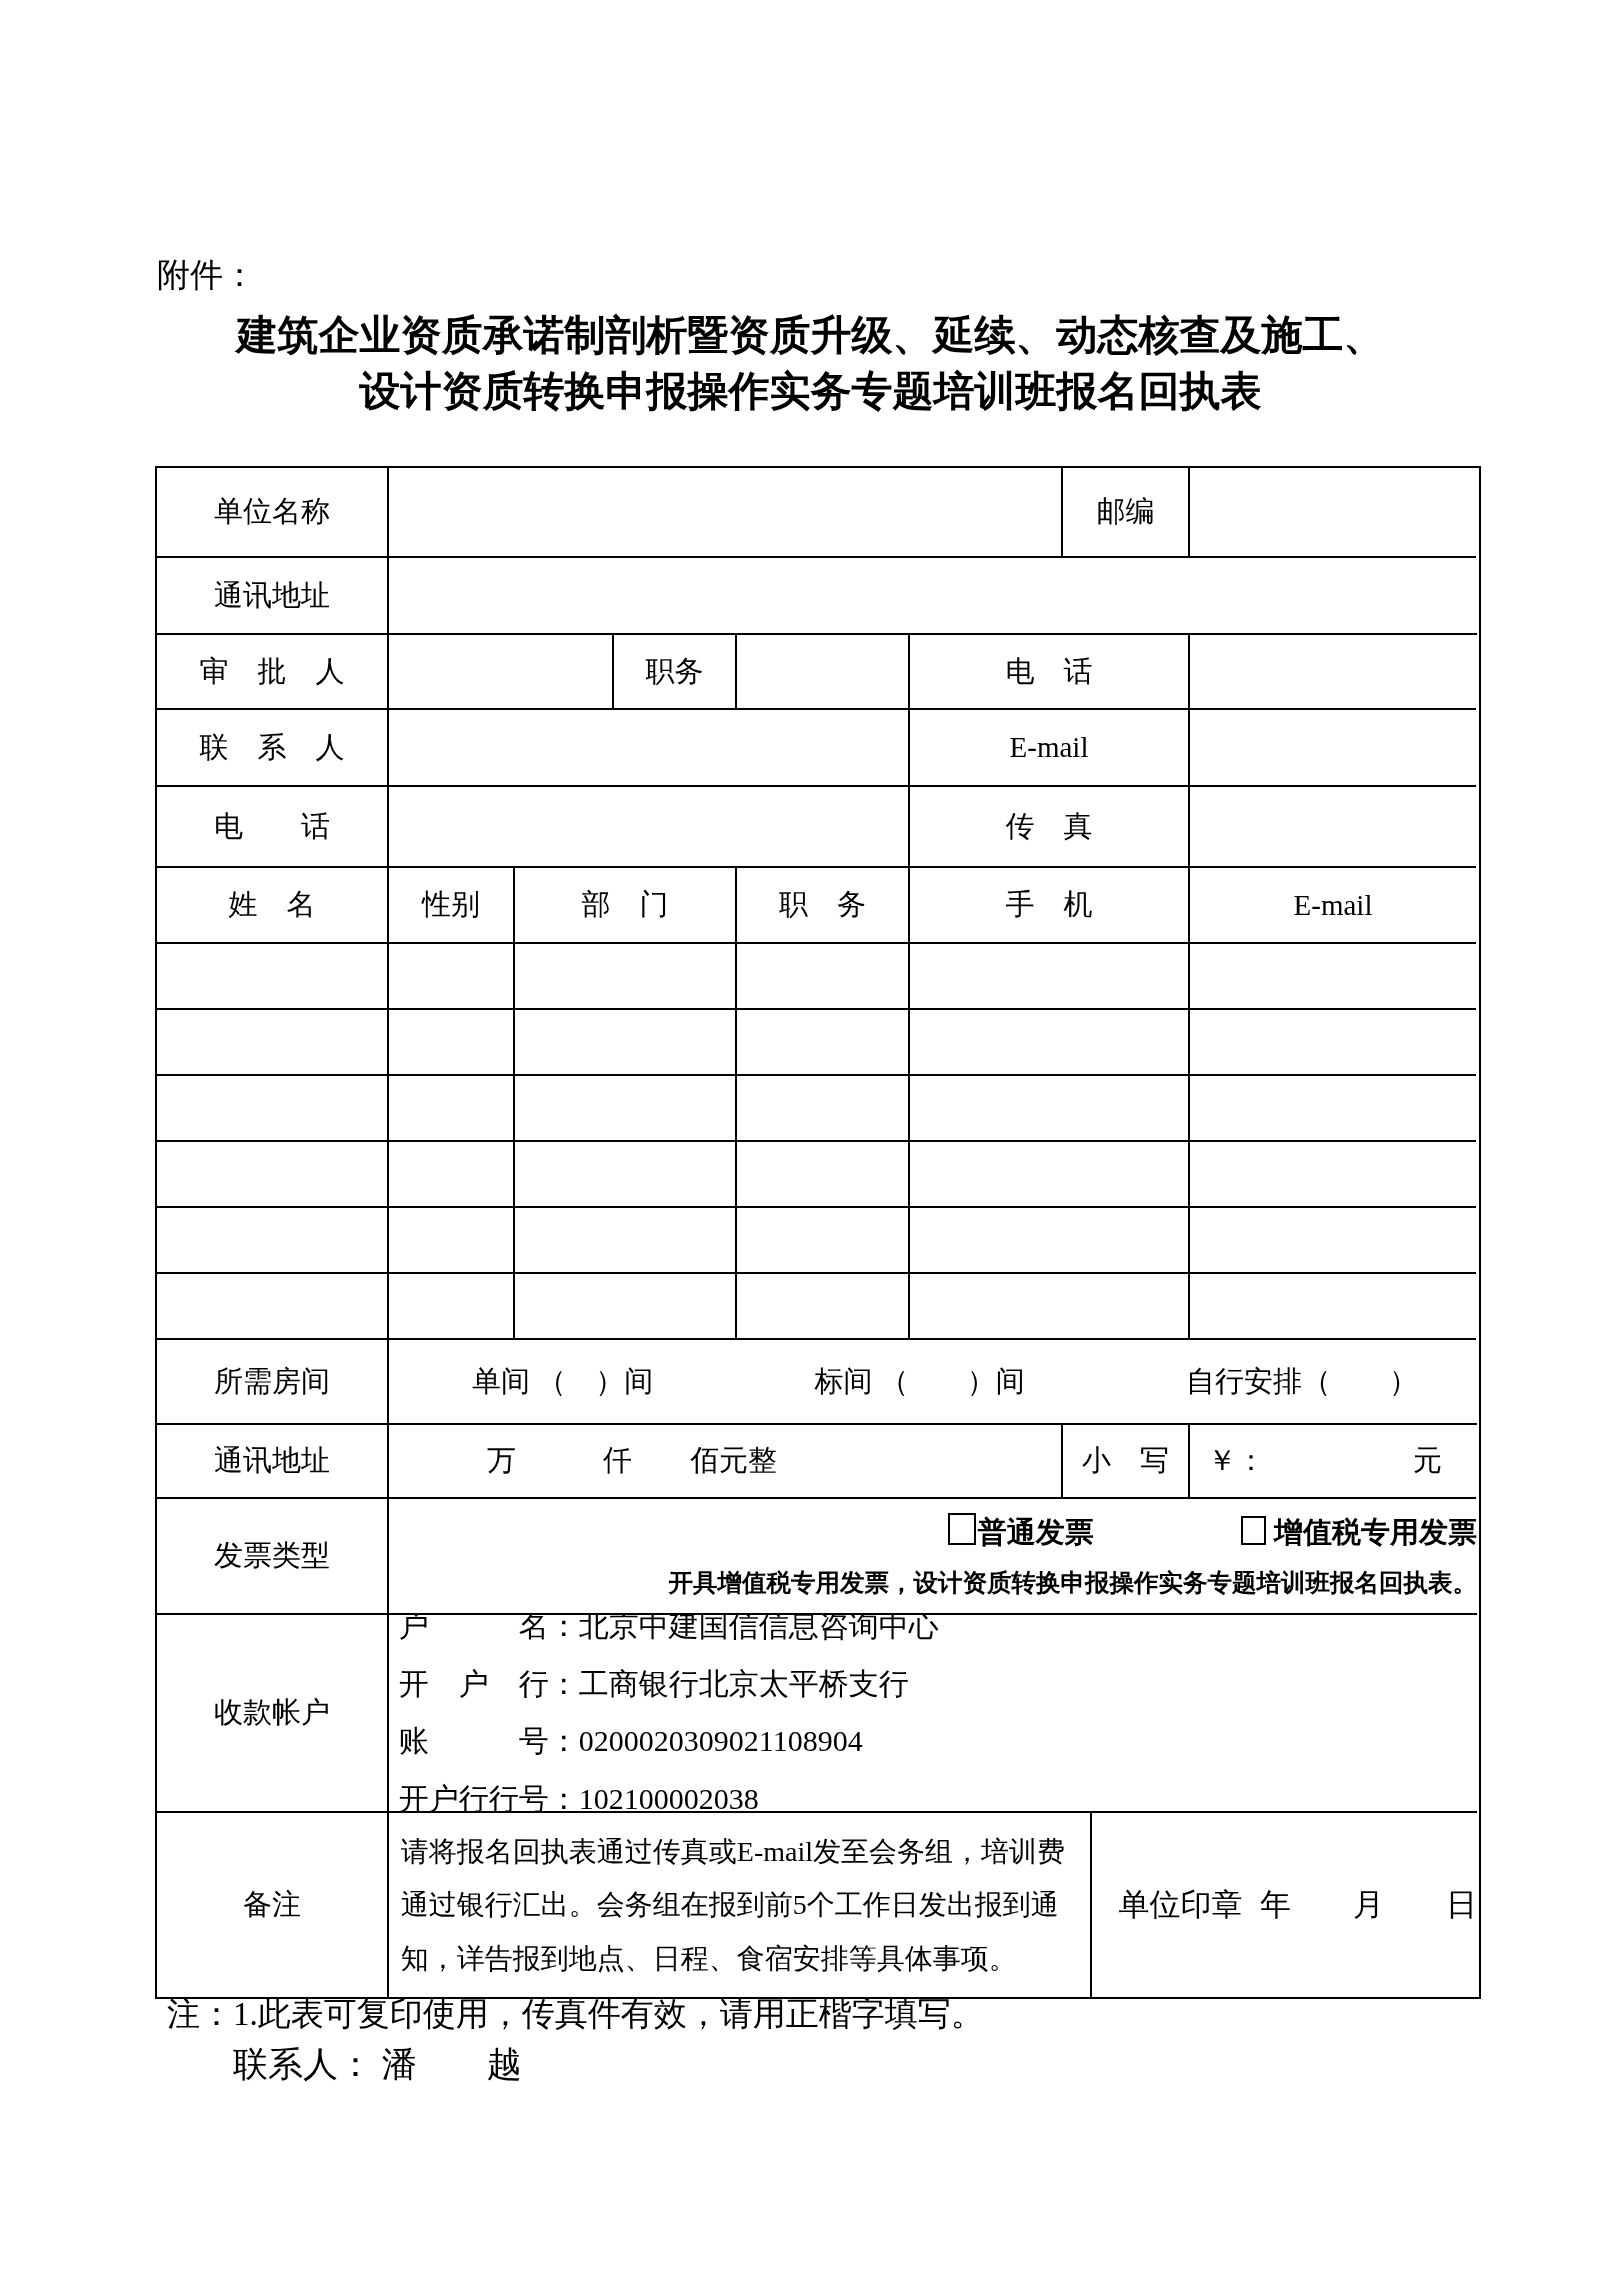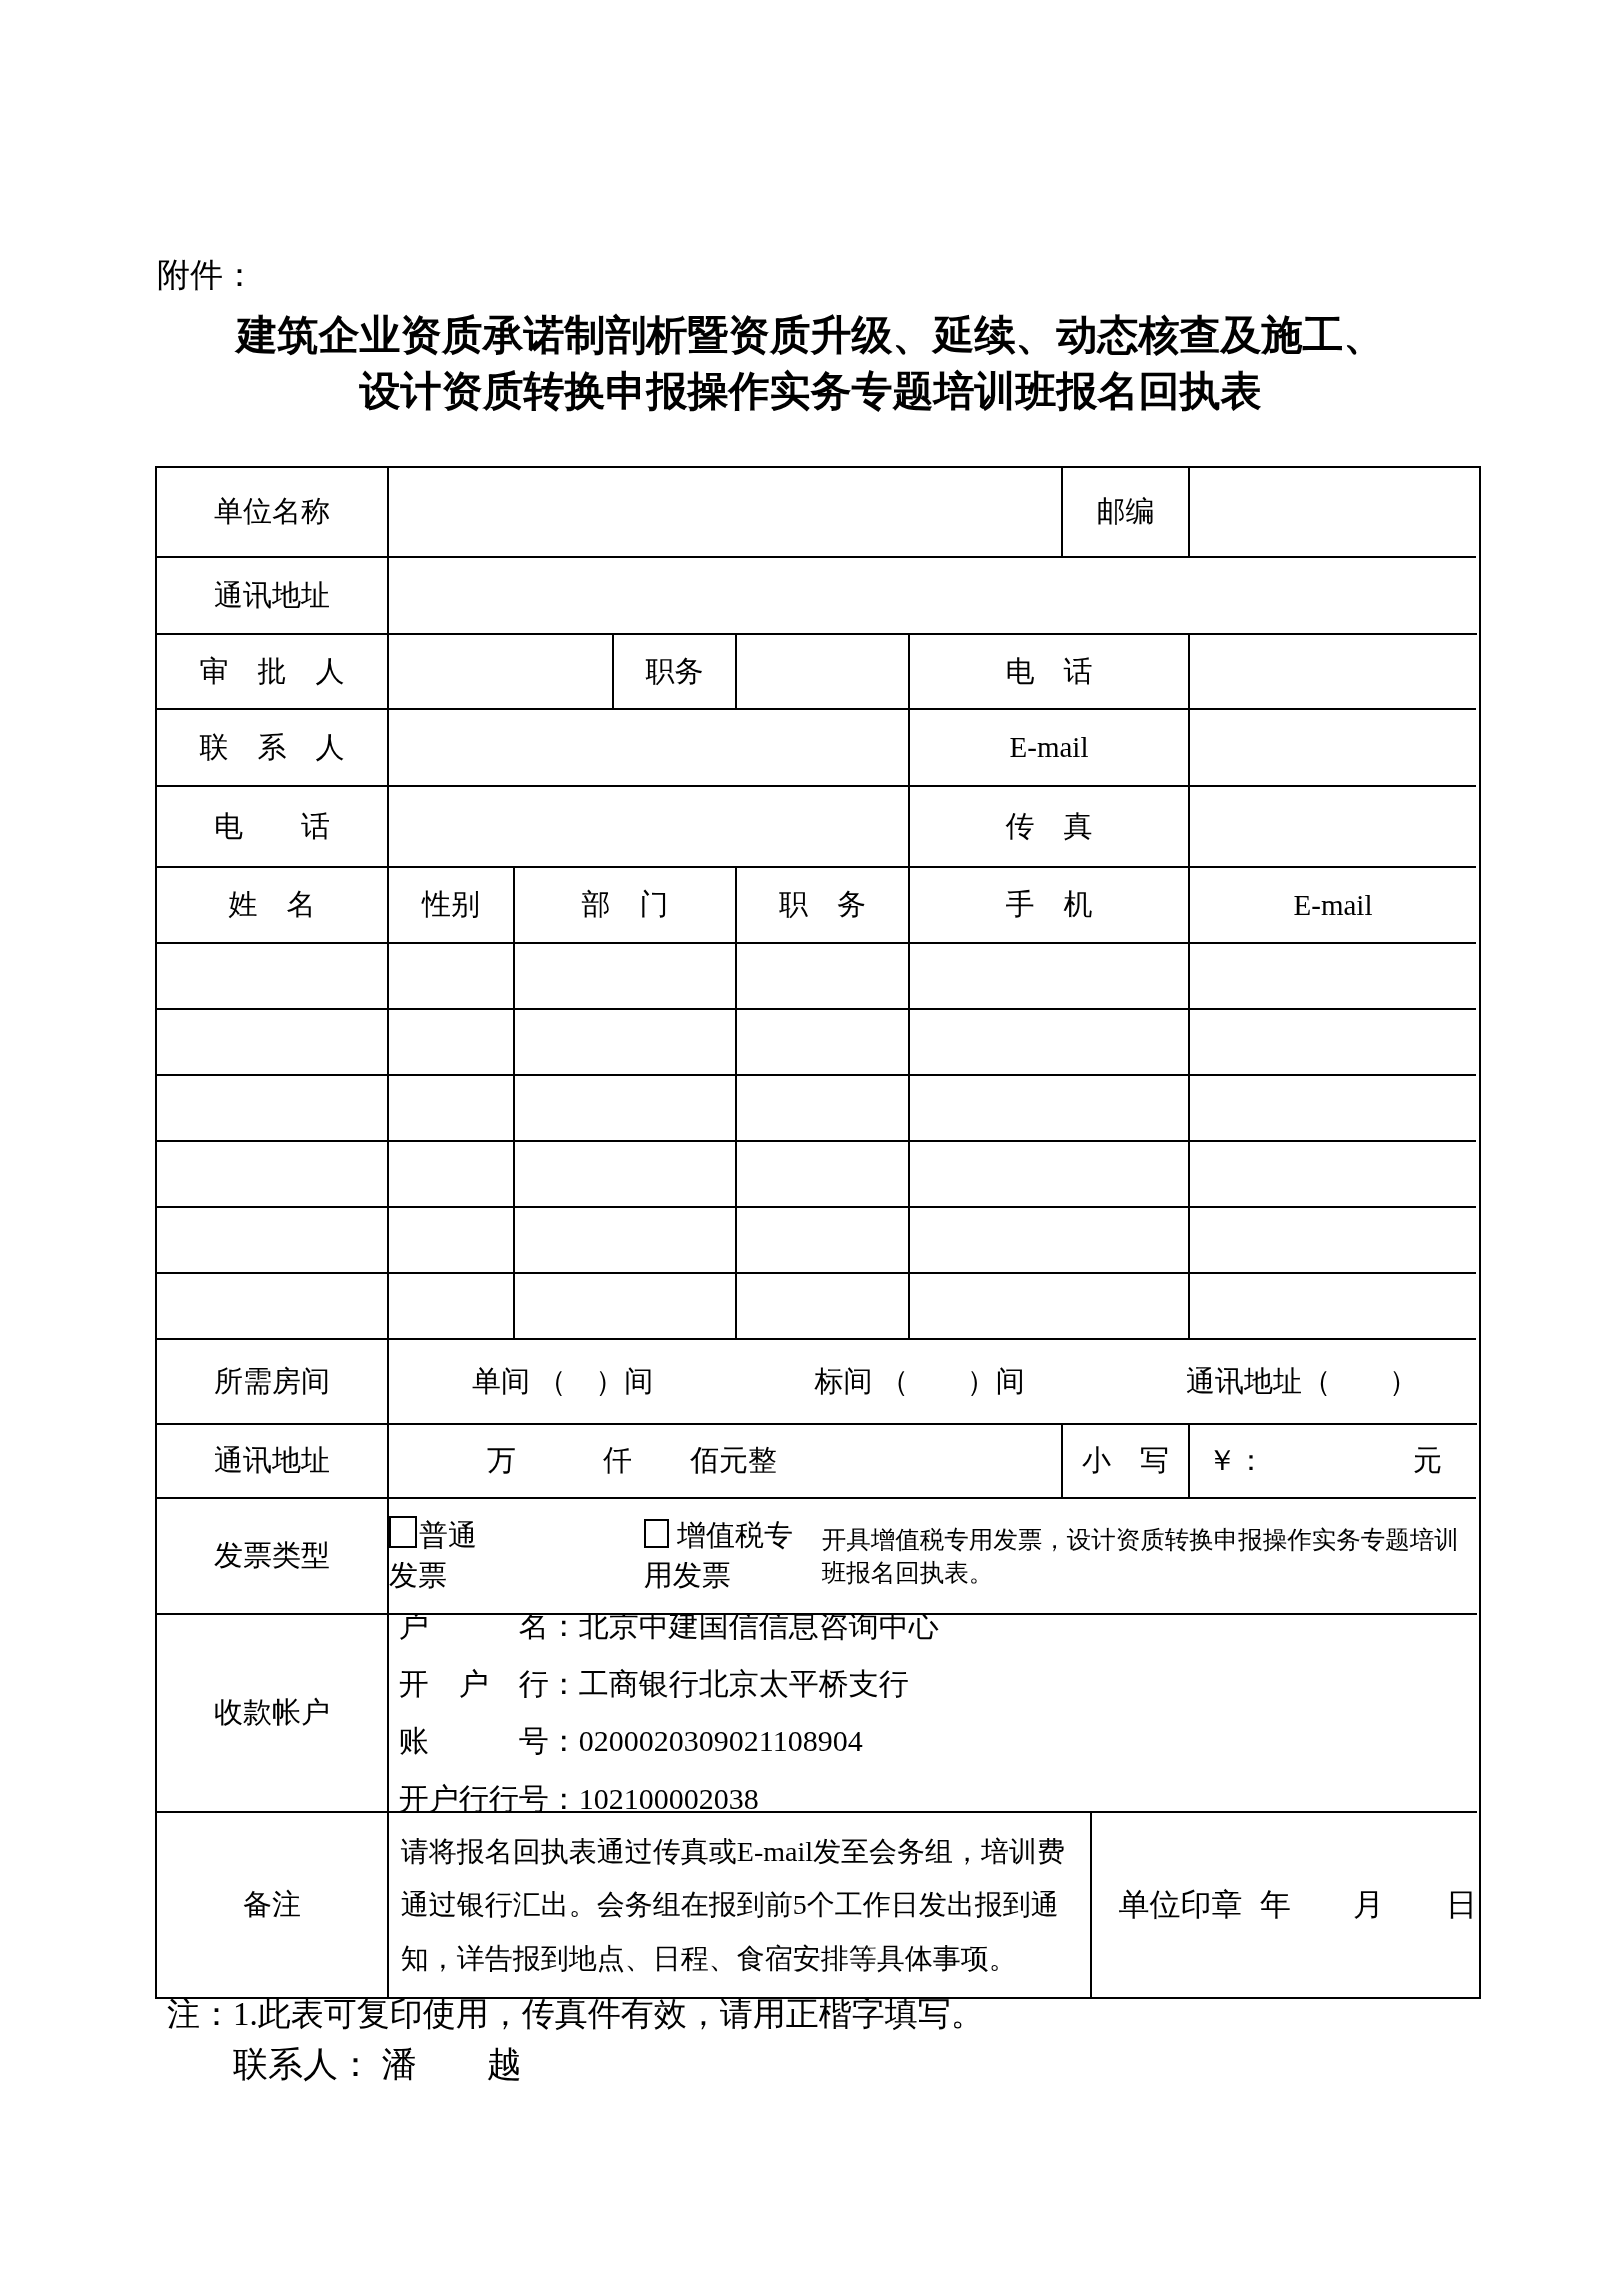"通讯地址（ ）" span { text: 通讯地址 -> 自行安排 }
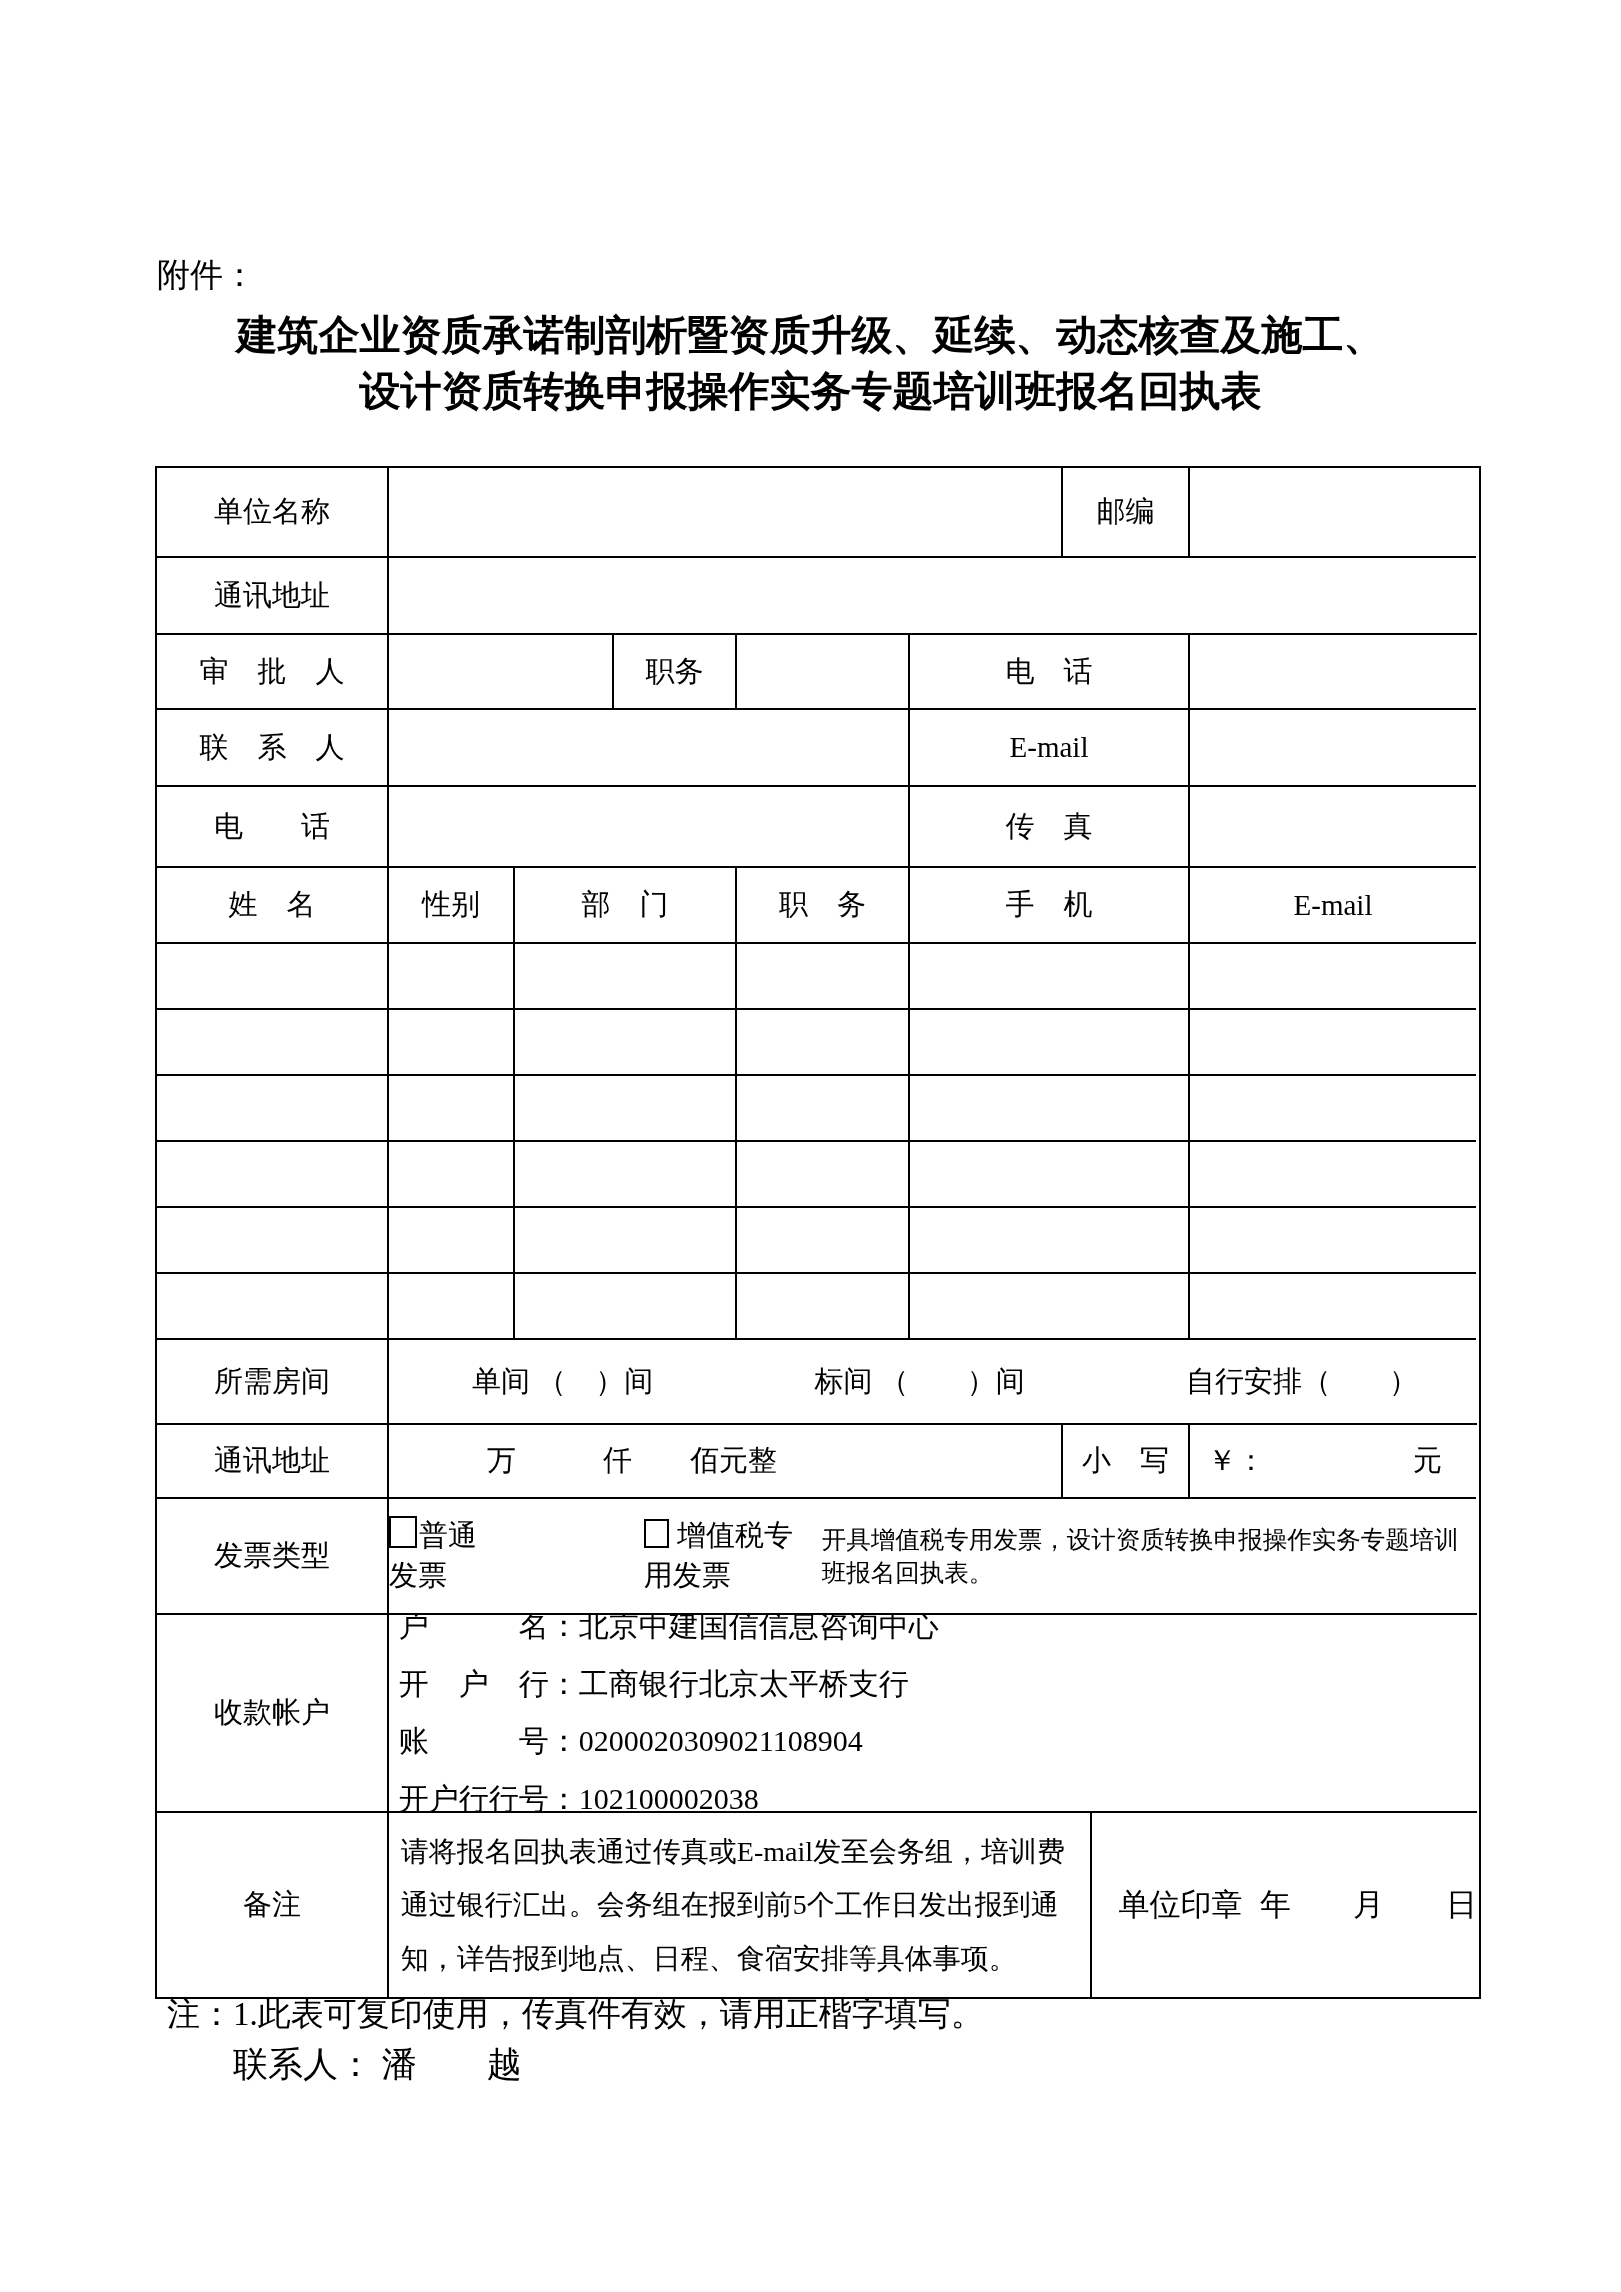"普通发票" .inv-cell { align-items: center -> flex-end; flex-direction: row -> column; font-weight: none -> bold }
